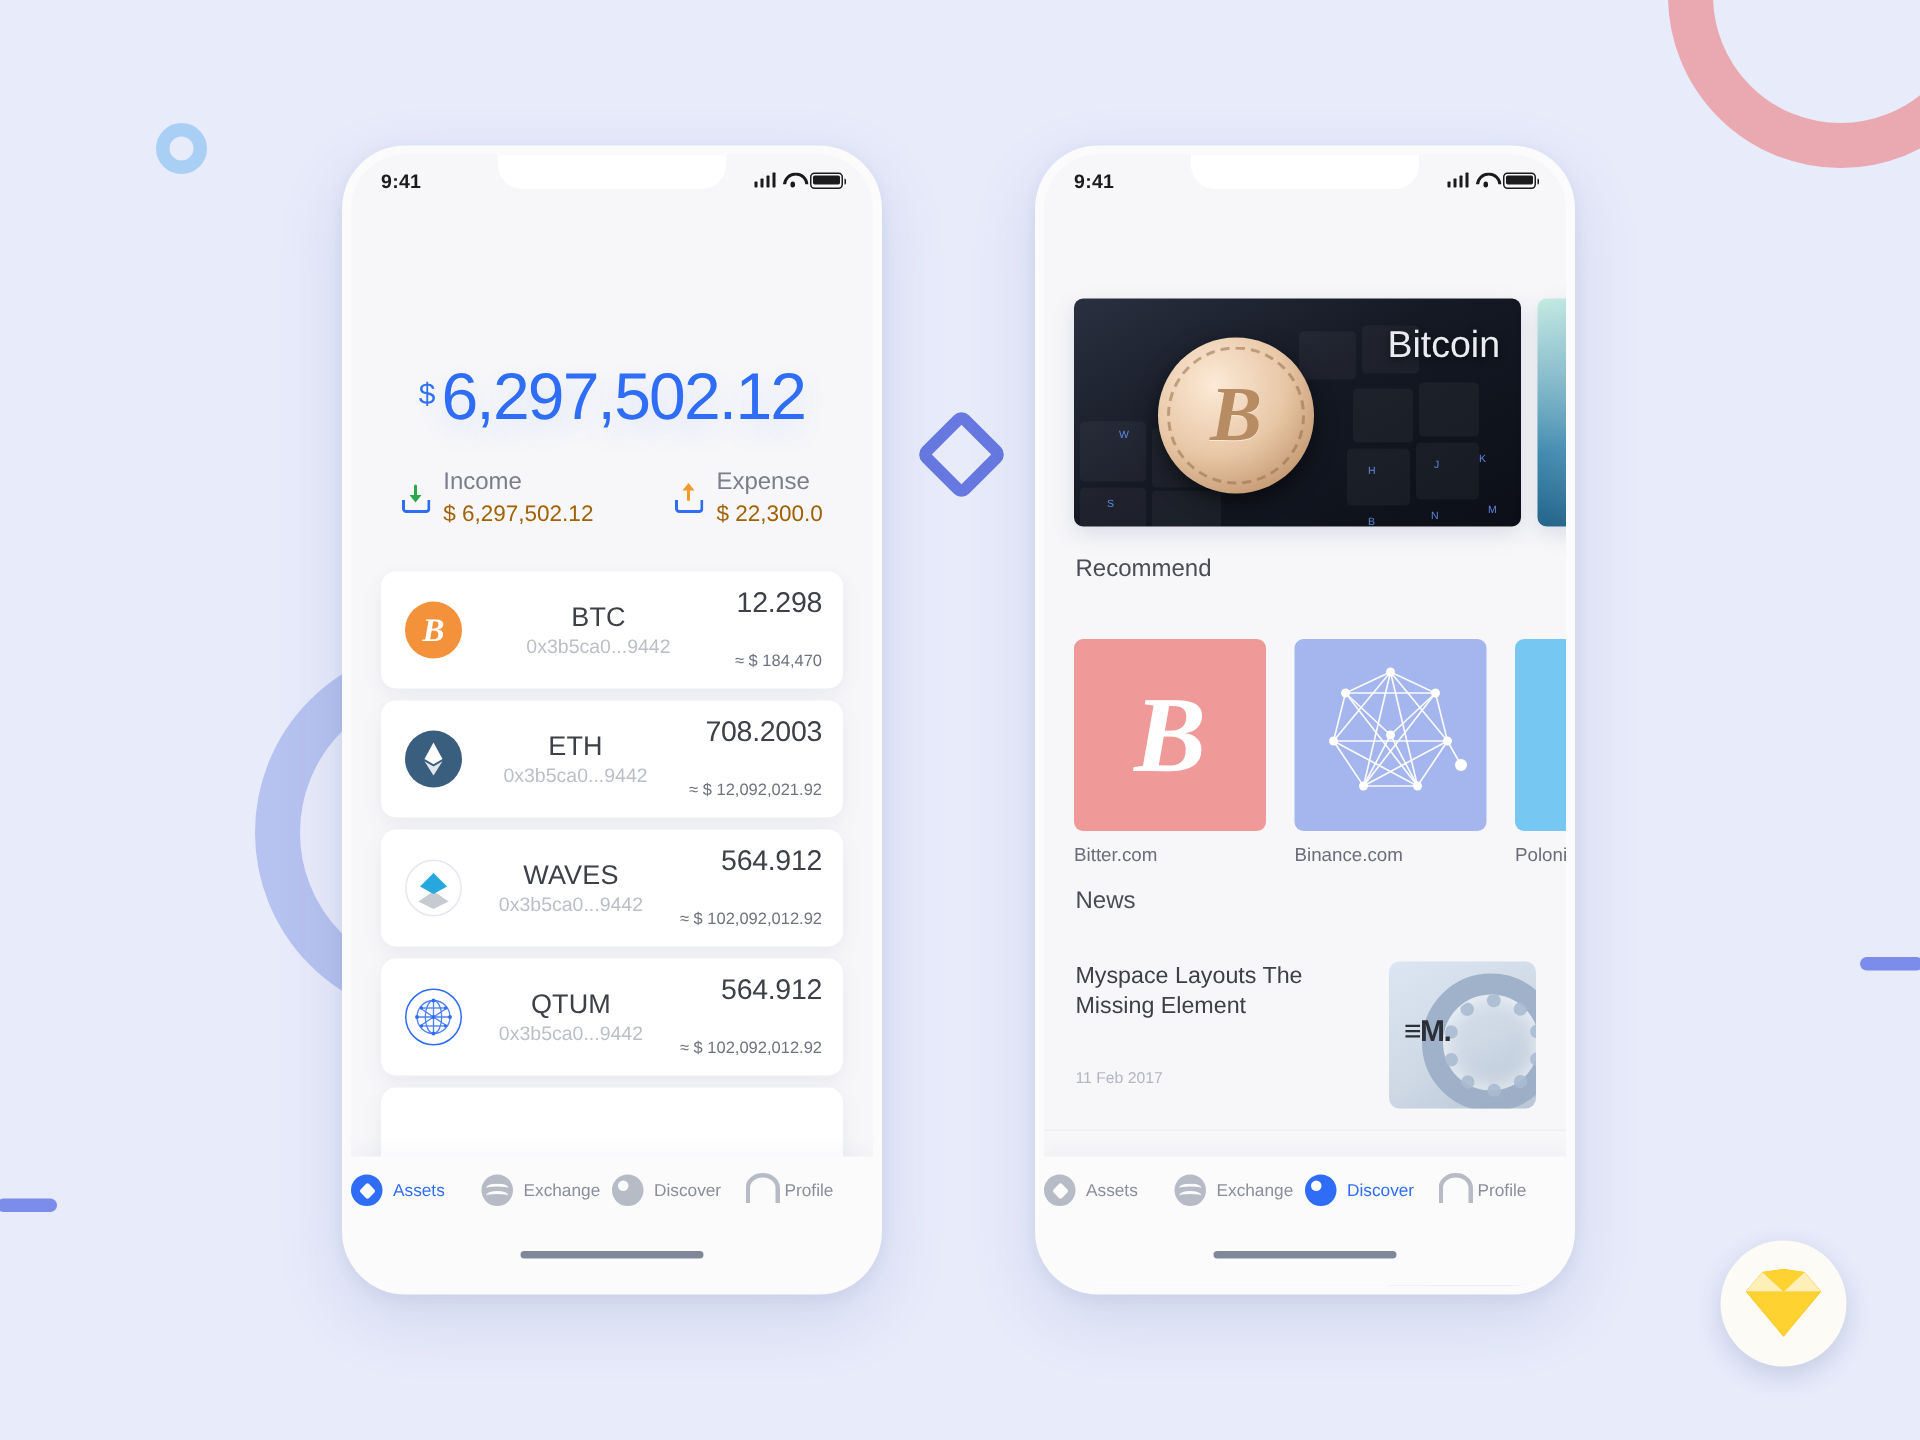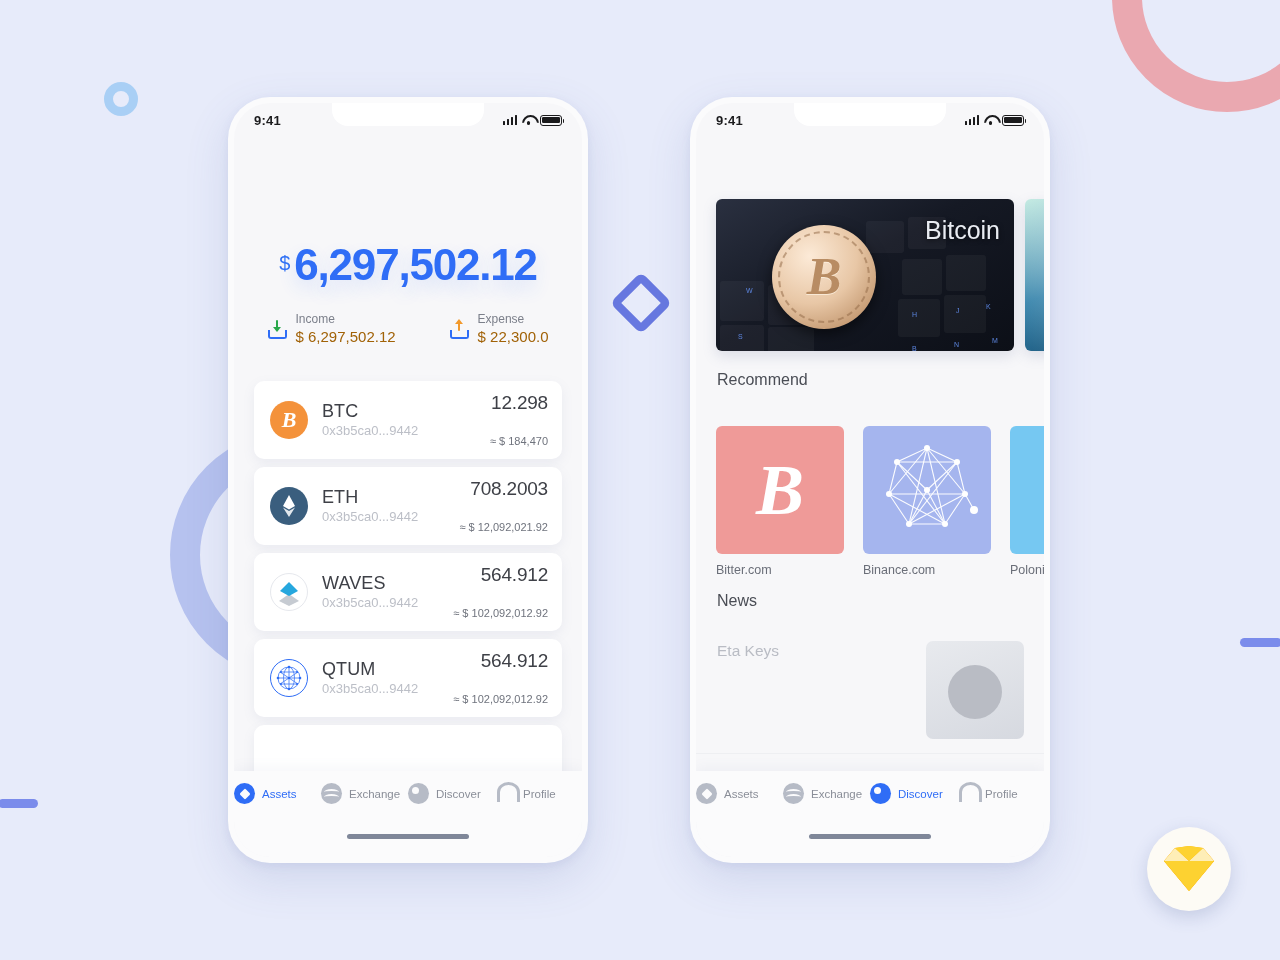"6,297,502.12" .bal-amt { font-weight: bold -> normal }
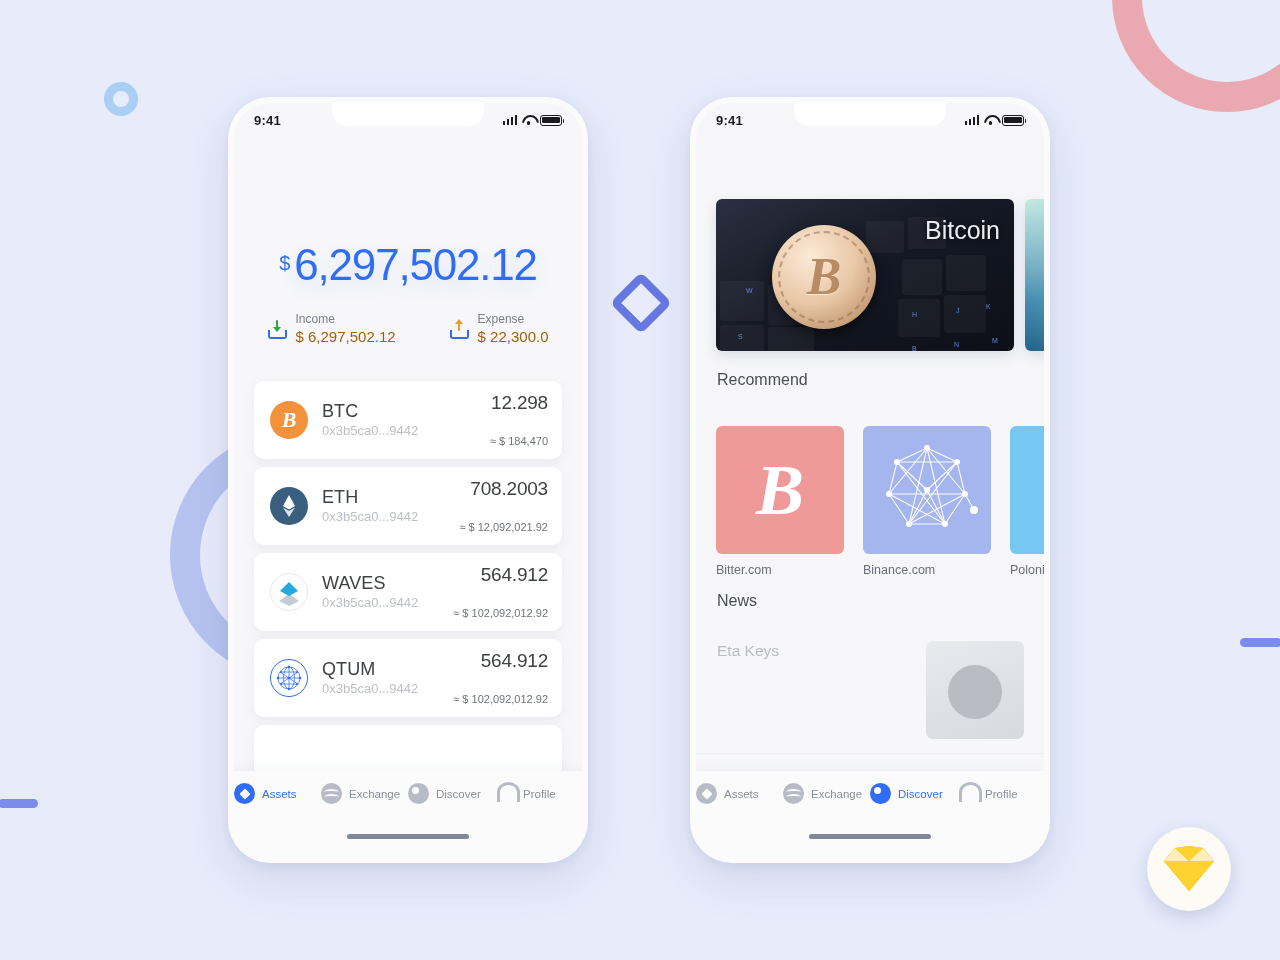"Income" .io-label { font-size: 12px -> 16px }
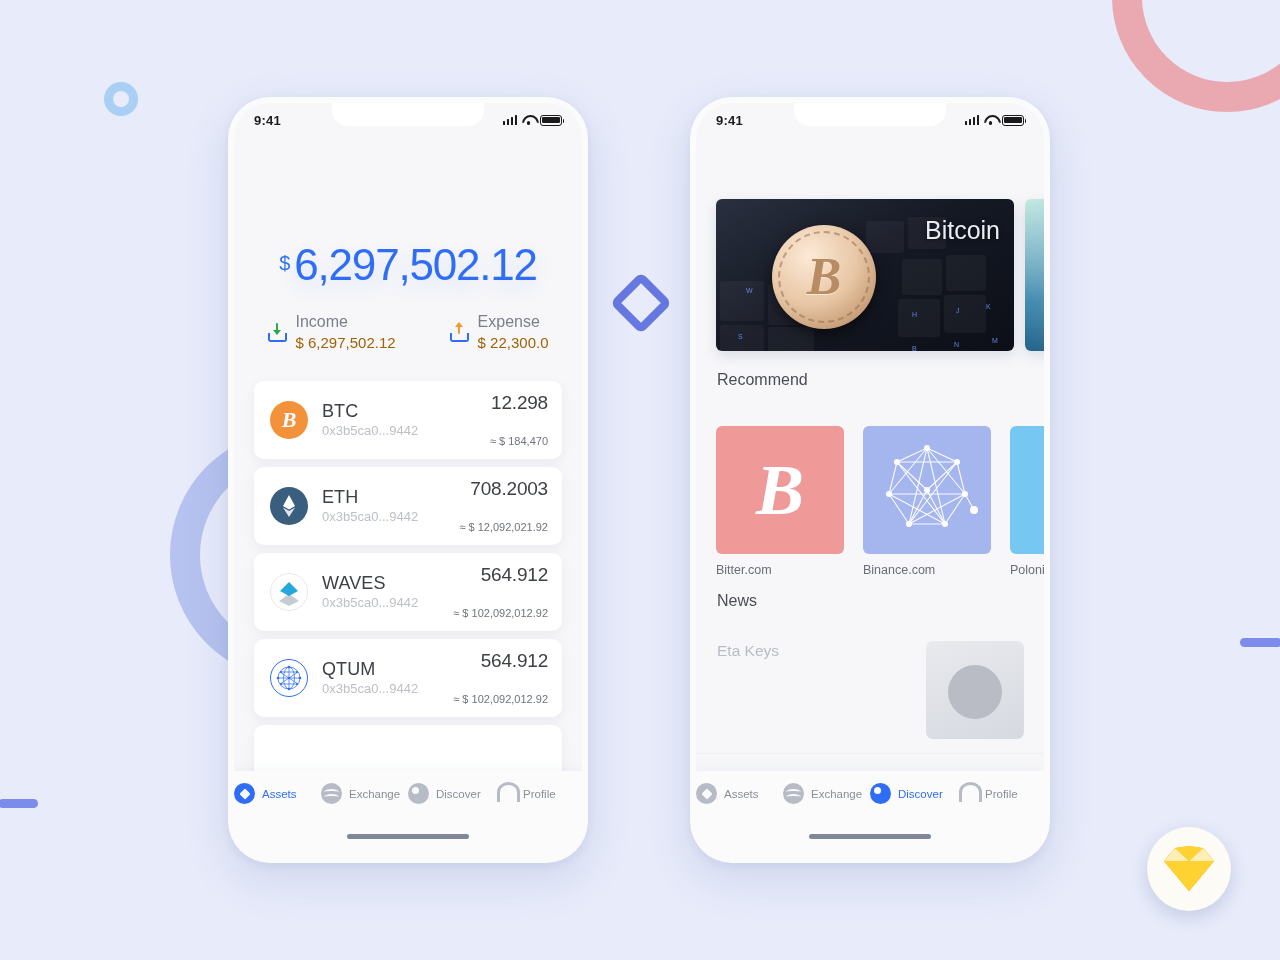"BTC" .asset-names { margin-left: 14px -> none; text-align: none -> center }
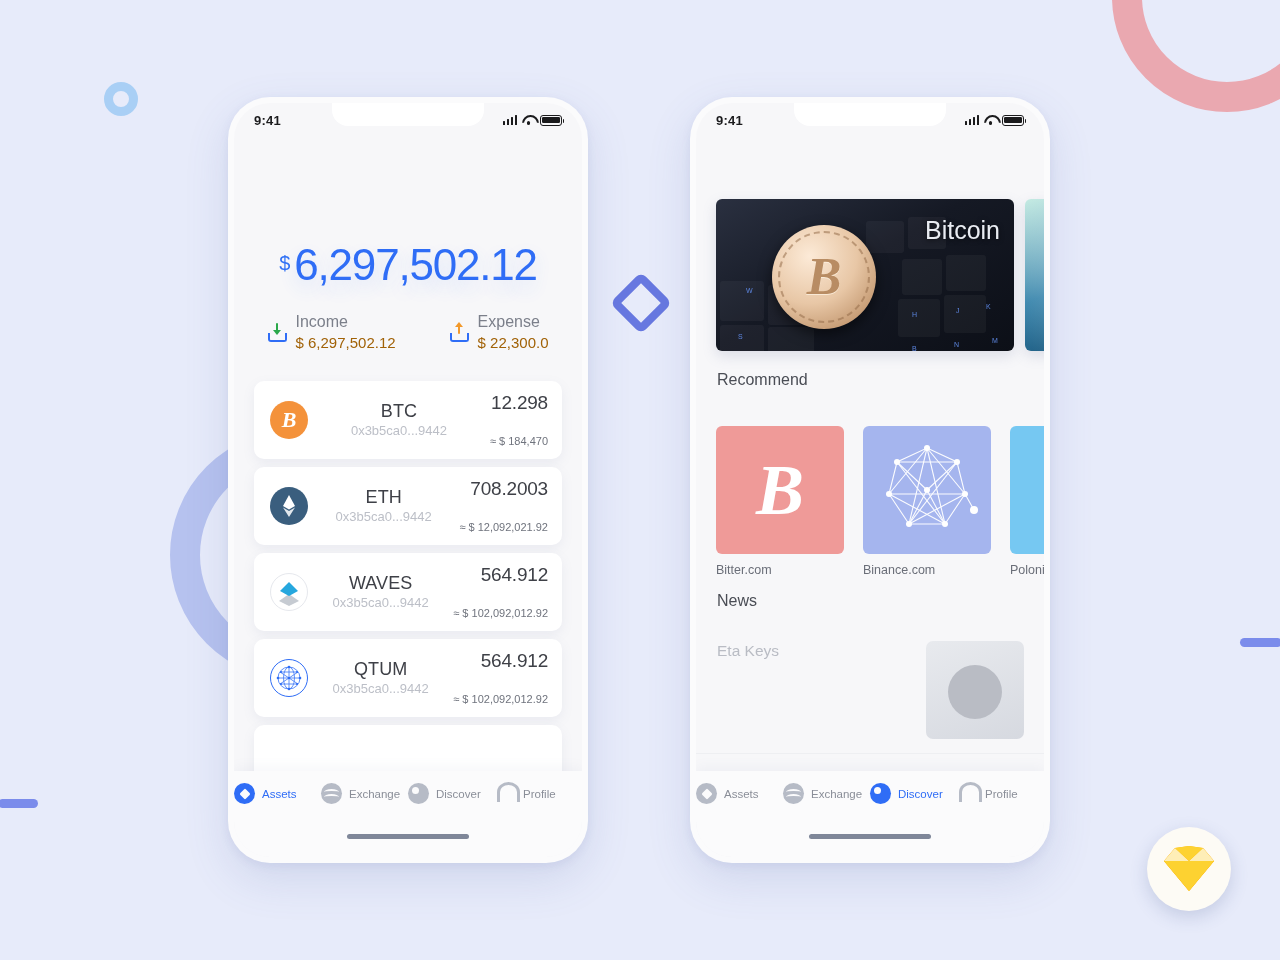"Myspace Layouts The Missing Element" div.news-item { html: none -> <div> <div> <div>Myspace Layouts The Missing Element</div> <div>11 Feb 2017</div> </div> <div> <div></div> <div></div> <div>≡M.</div> </div> </div> }
